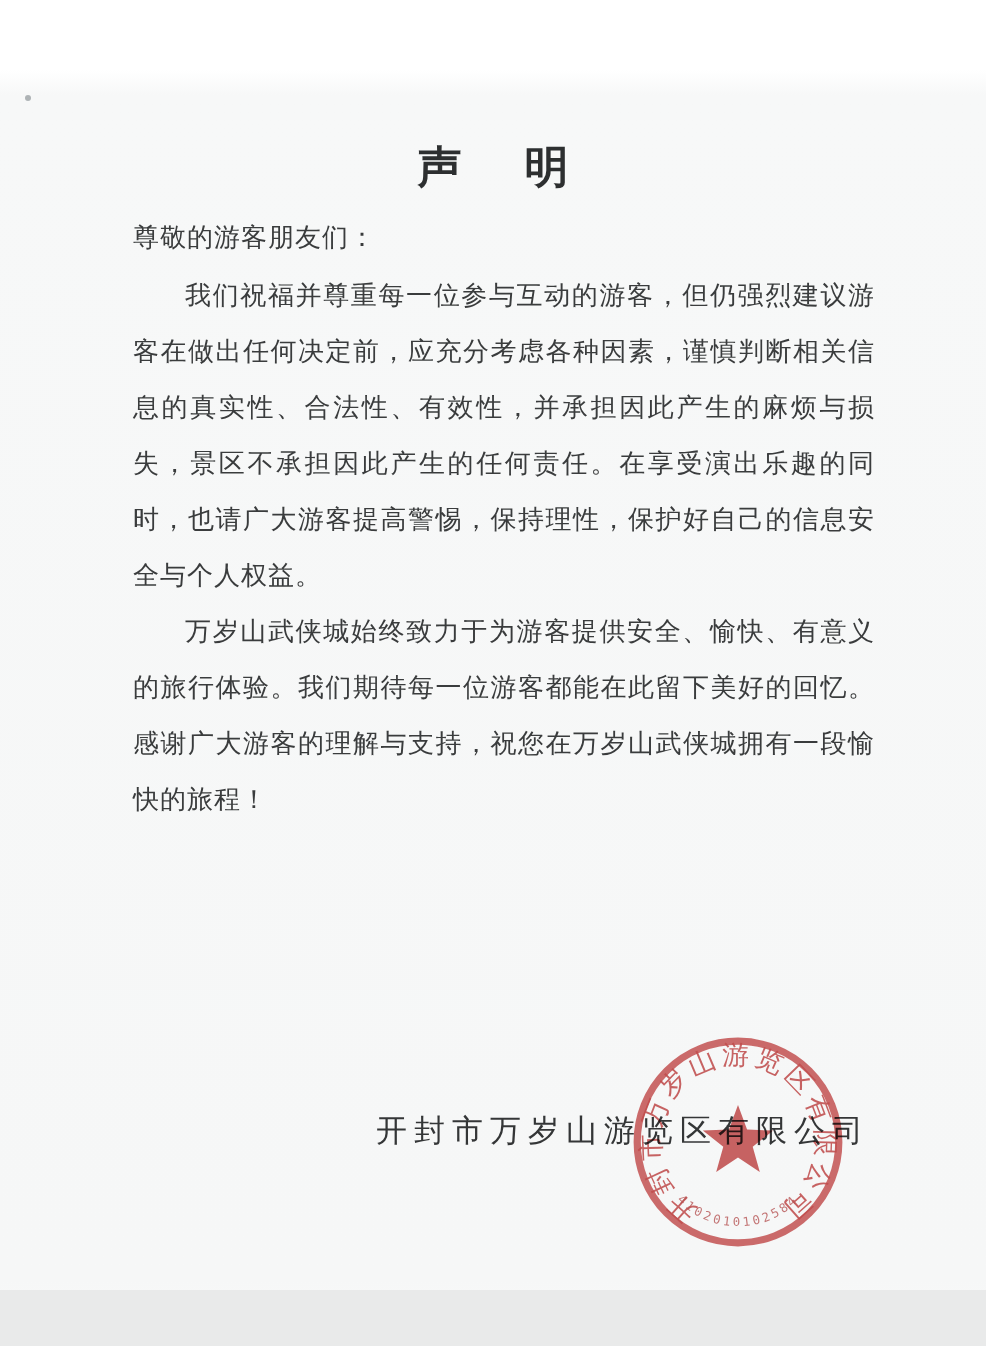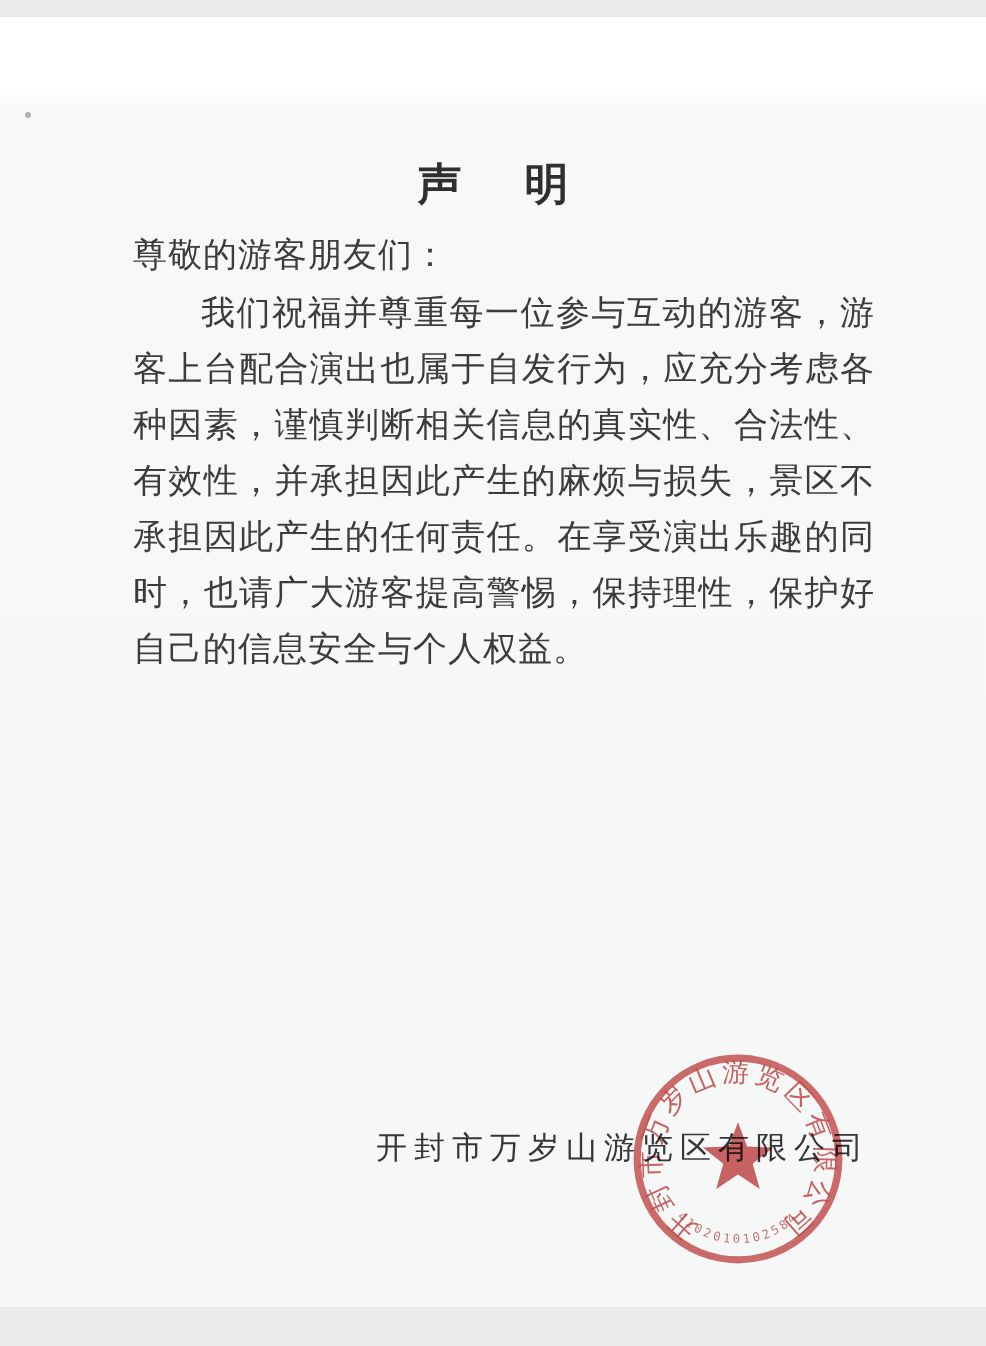"声 明" .page { margin: 17px auto -> 0 auto }
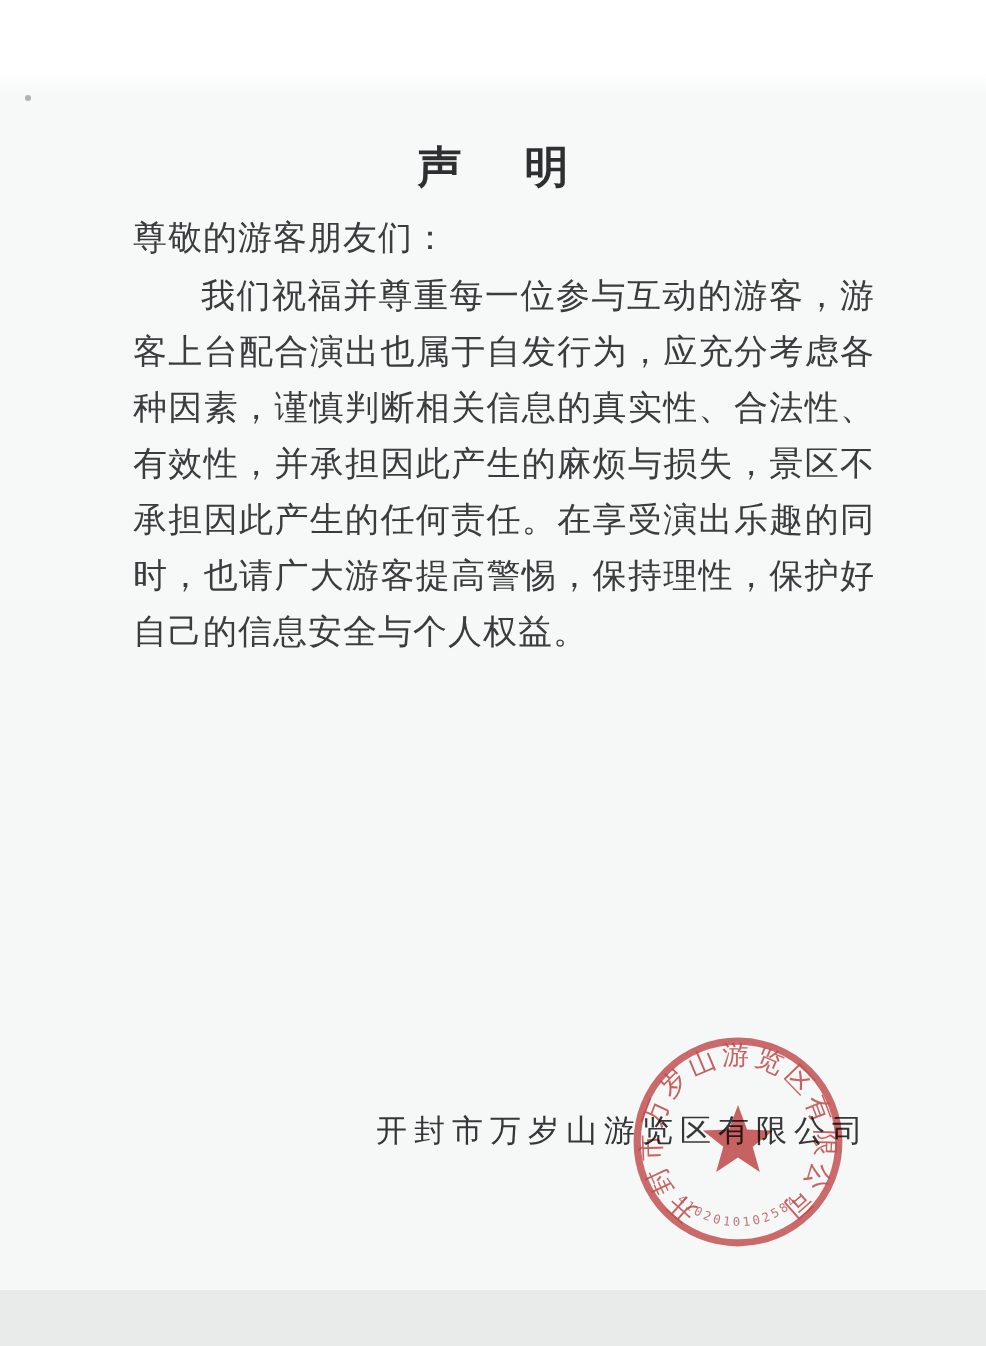"尊敬的游客朋友们：" .doc-body { font-size: 34px -> 26px }
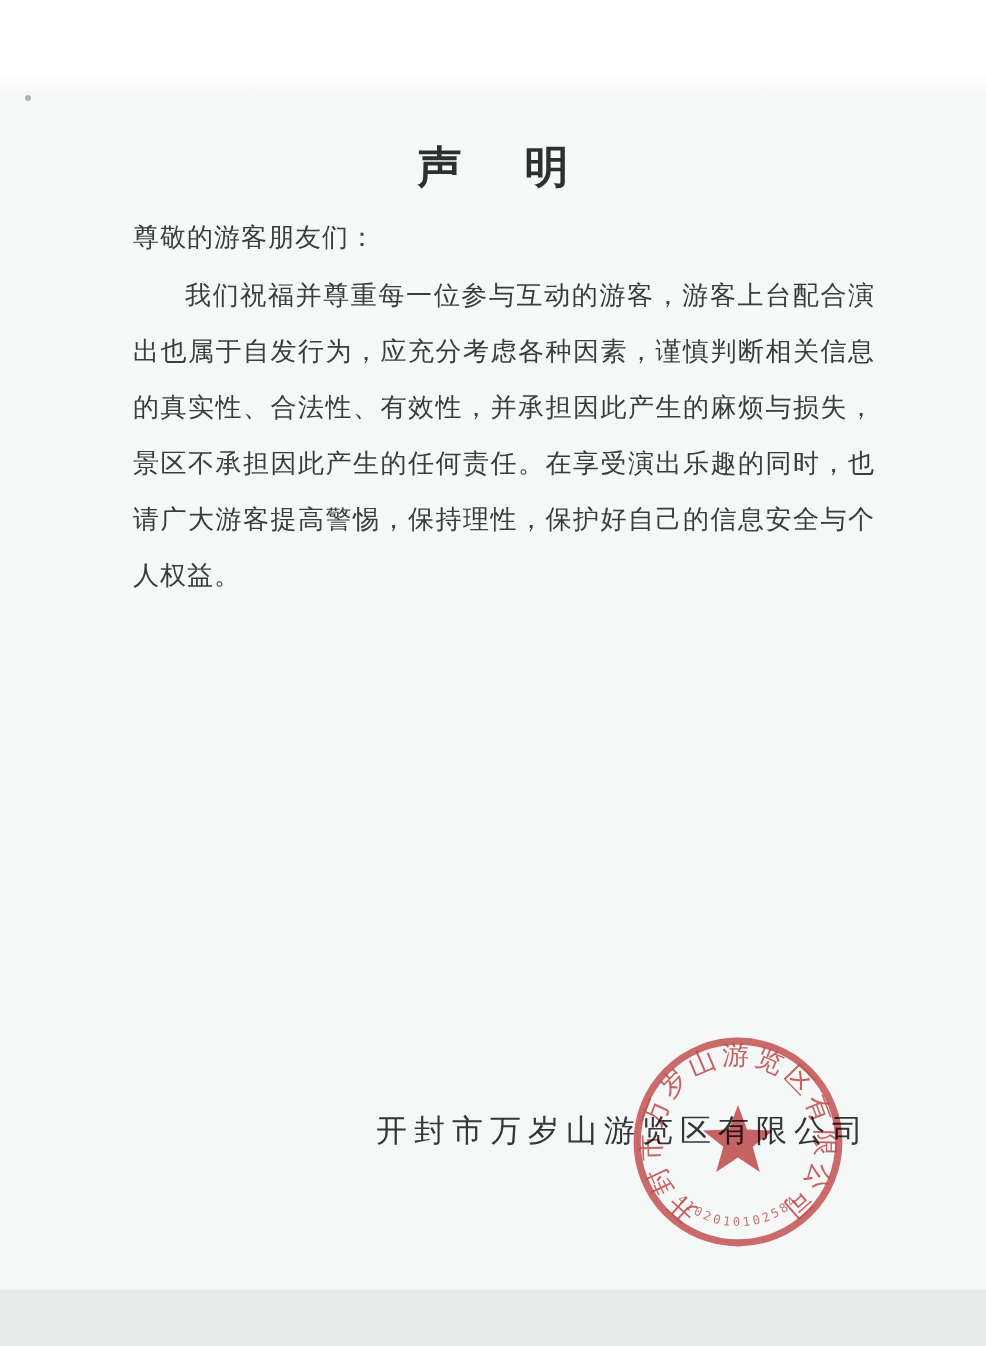"我们祝福并尊重每一位参与互动的游客，游客上台配合演出也属于自发行为，应充分考虑各" p.para { text: 游客上台配合演出也属于自发行为 -> 但仍强烈建议游客在做出任何决定前 }
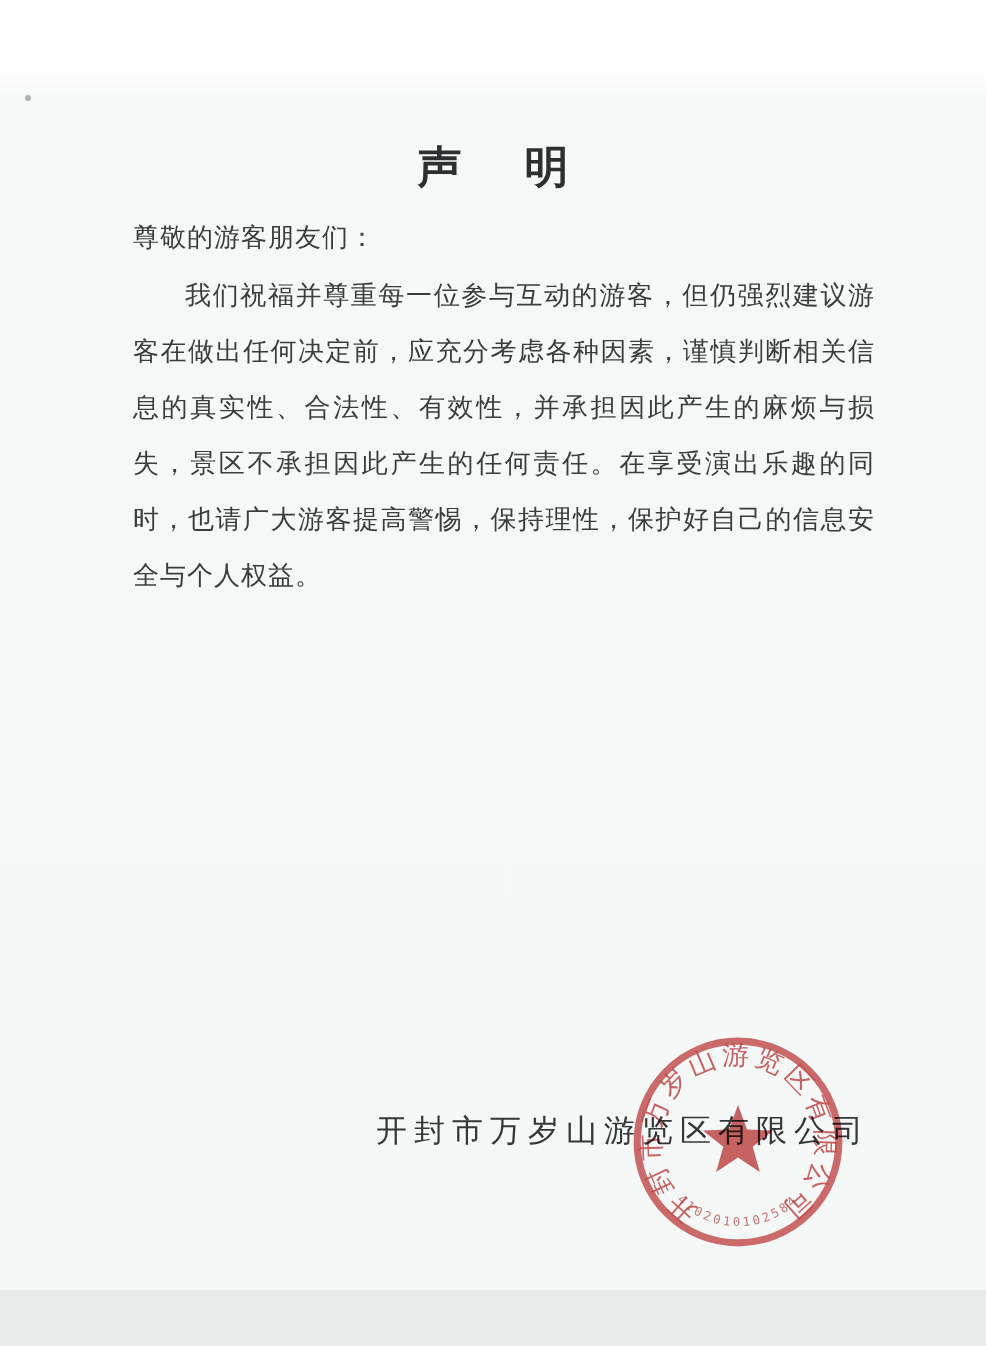"万岁山武侠城始终致力于为游客提供安全、愉快、有意义的旅行体验。我们期待每一位游客" p.para { html: none -> <p>万岁山武侠城始终致力于为游客提供安全、愉快、有意义的旅行体验。我们期待每一位游客都能在此留下美好的回忆。感谢广大游客的理解与支持，祝您在万岁山武侠城拥有一段愉快的旅程！</p> }
